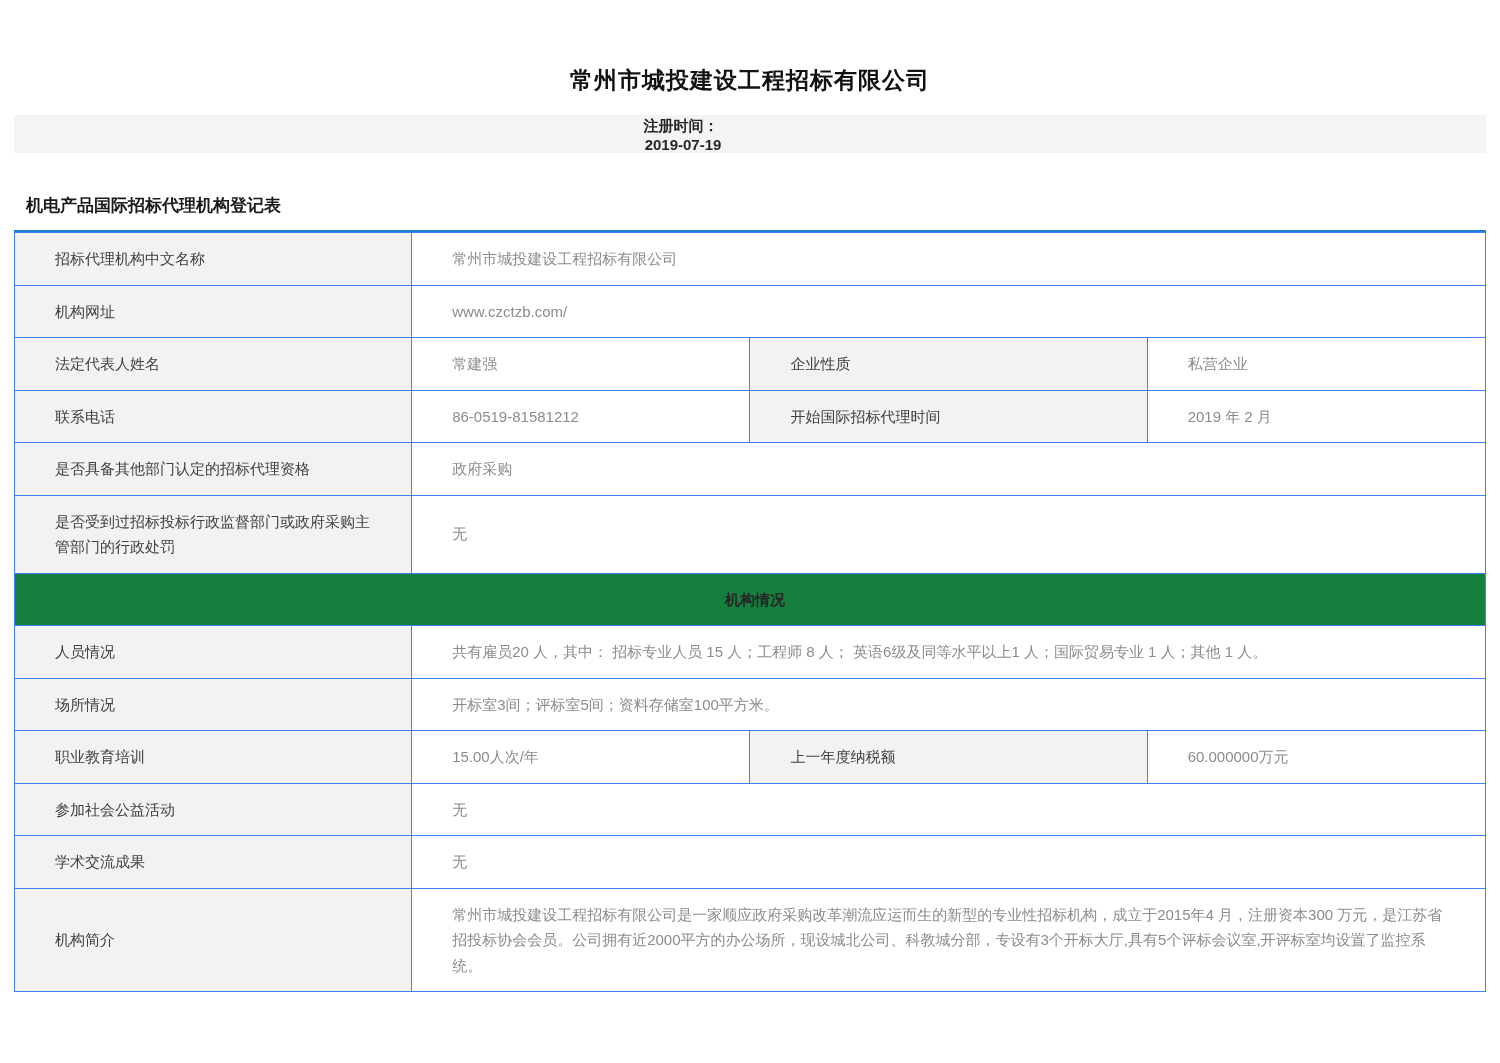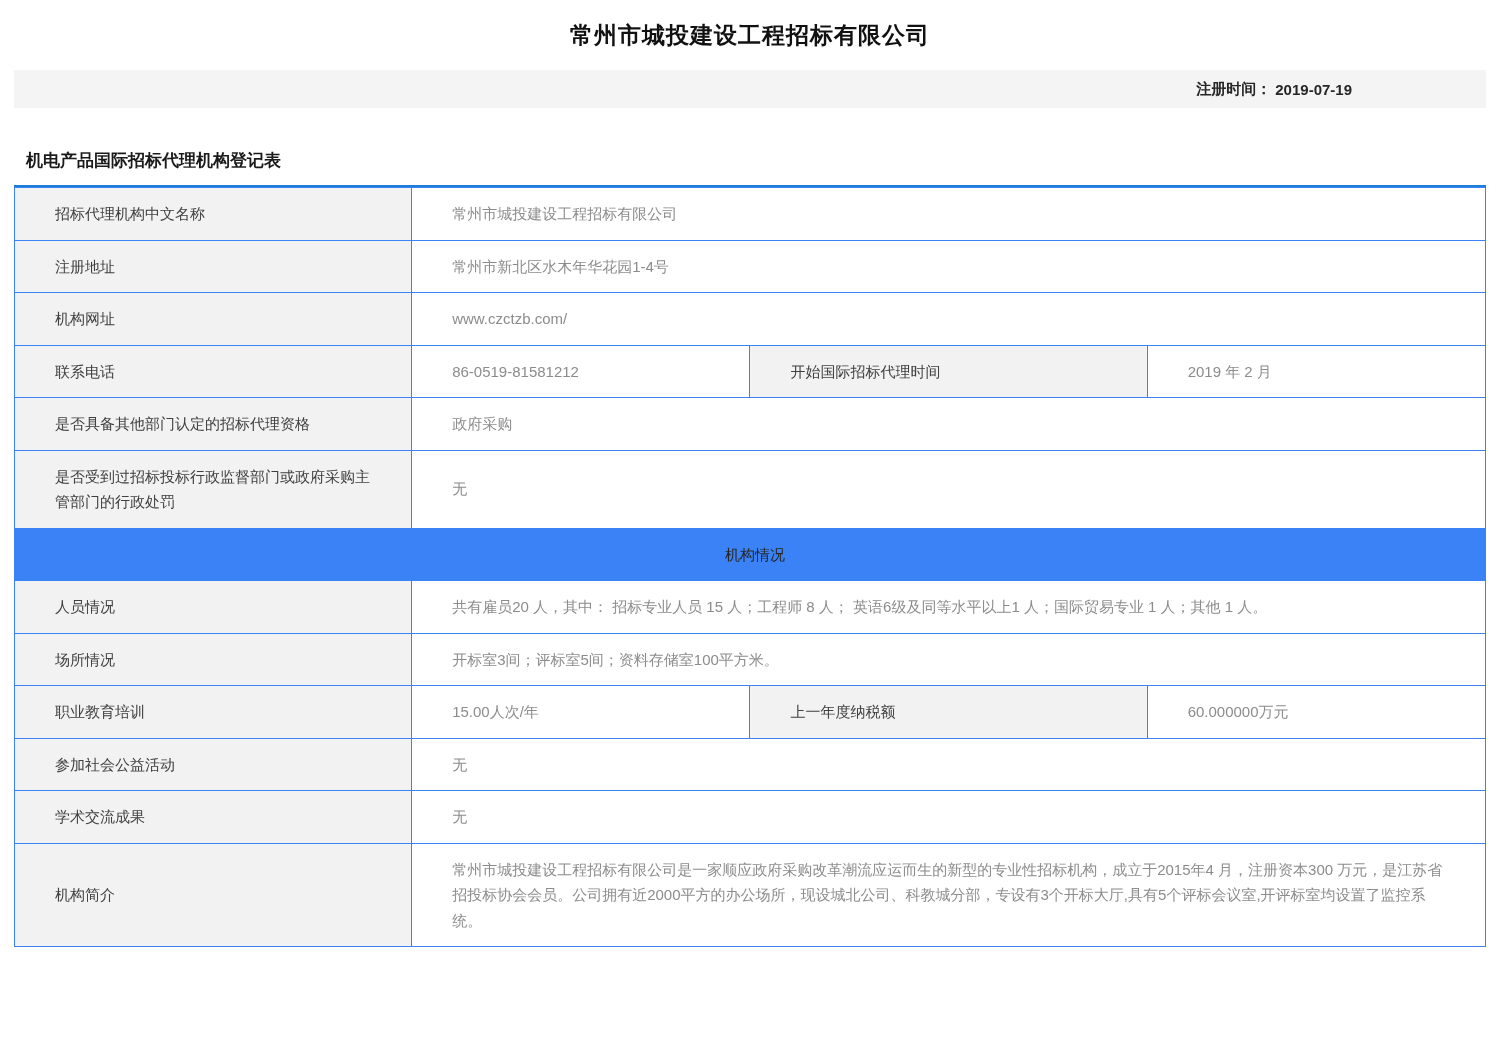"常州市城投建设工程招标有限公司" .wrap { margin-top: none -> 45px }
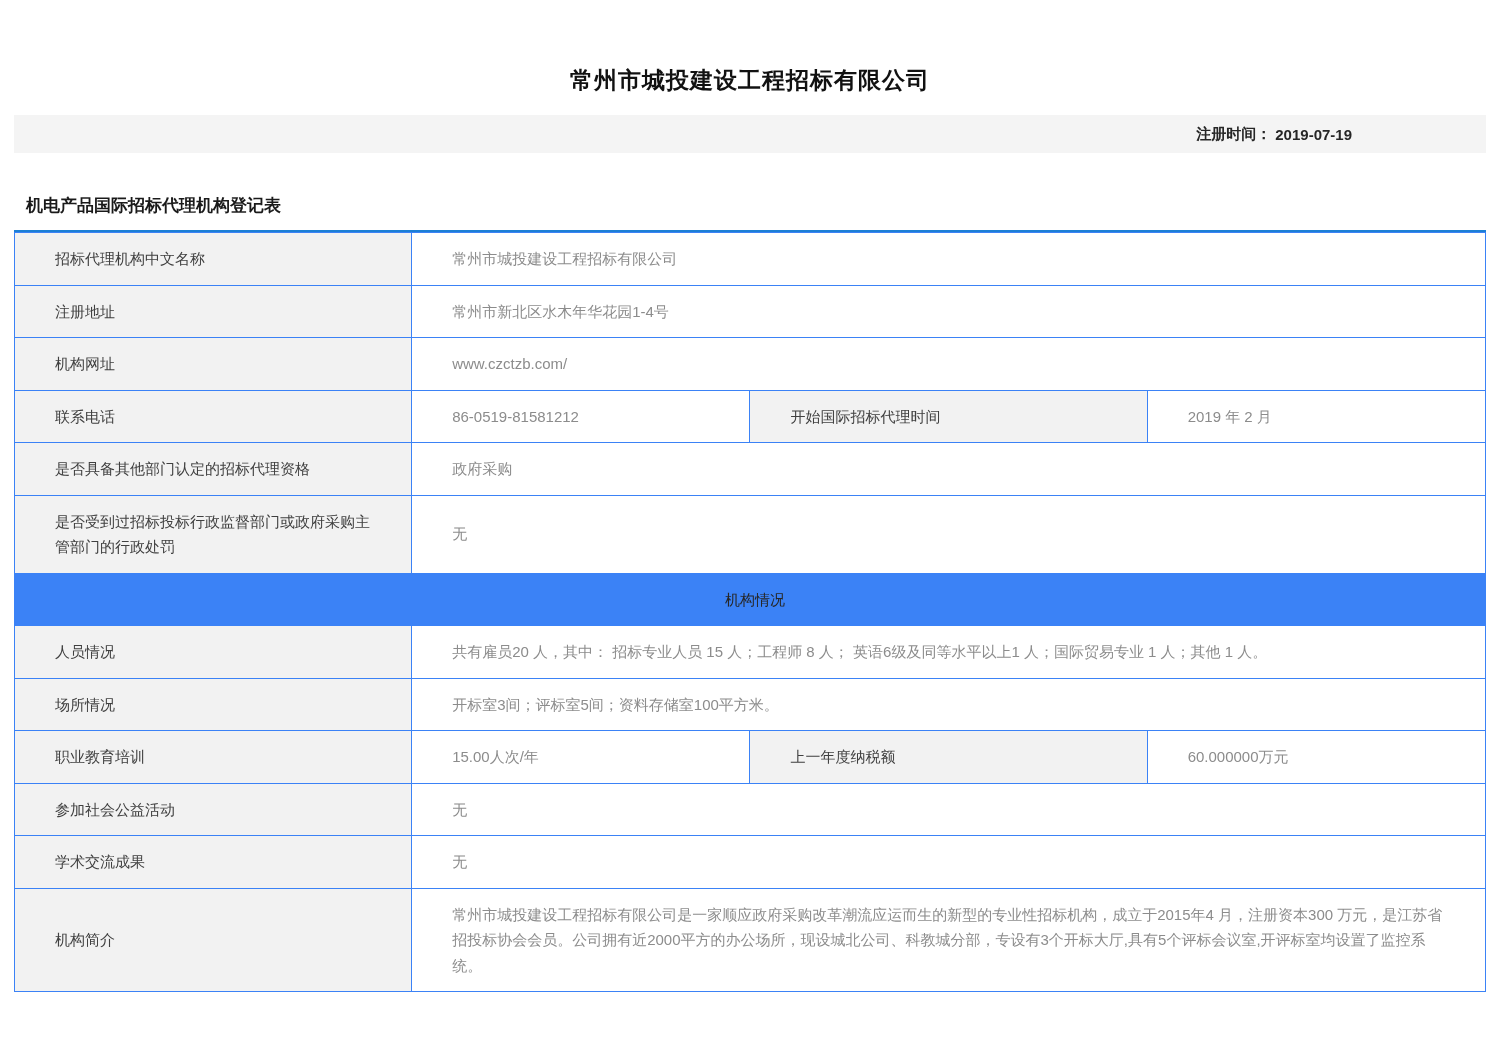"注册时间：" .register-bar { flex-direction: none -> column }
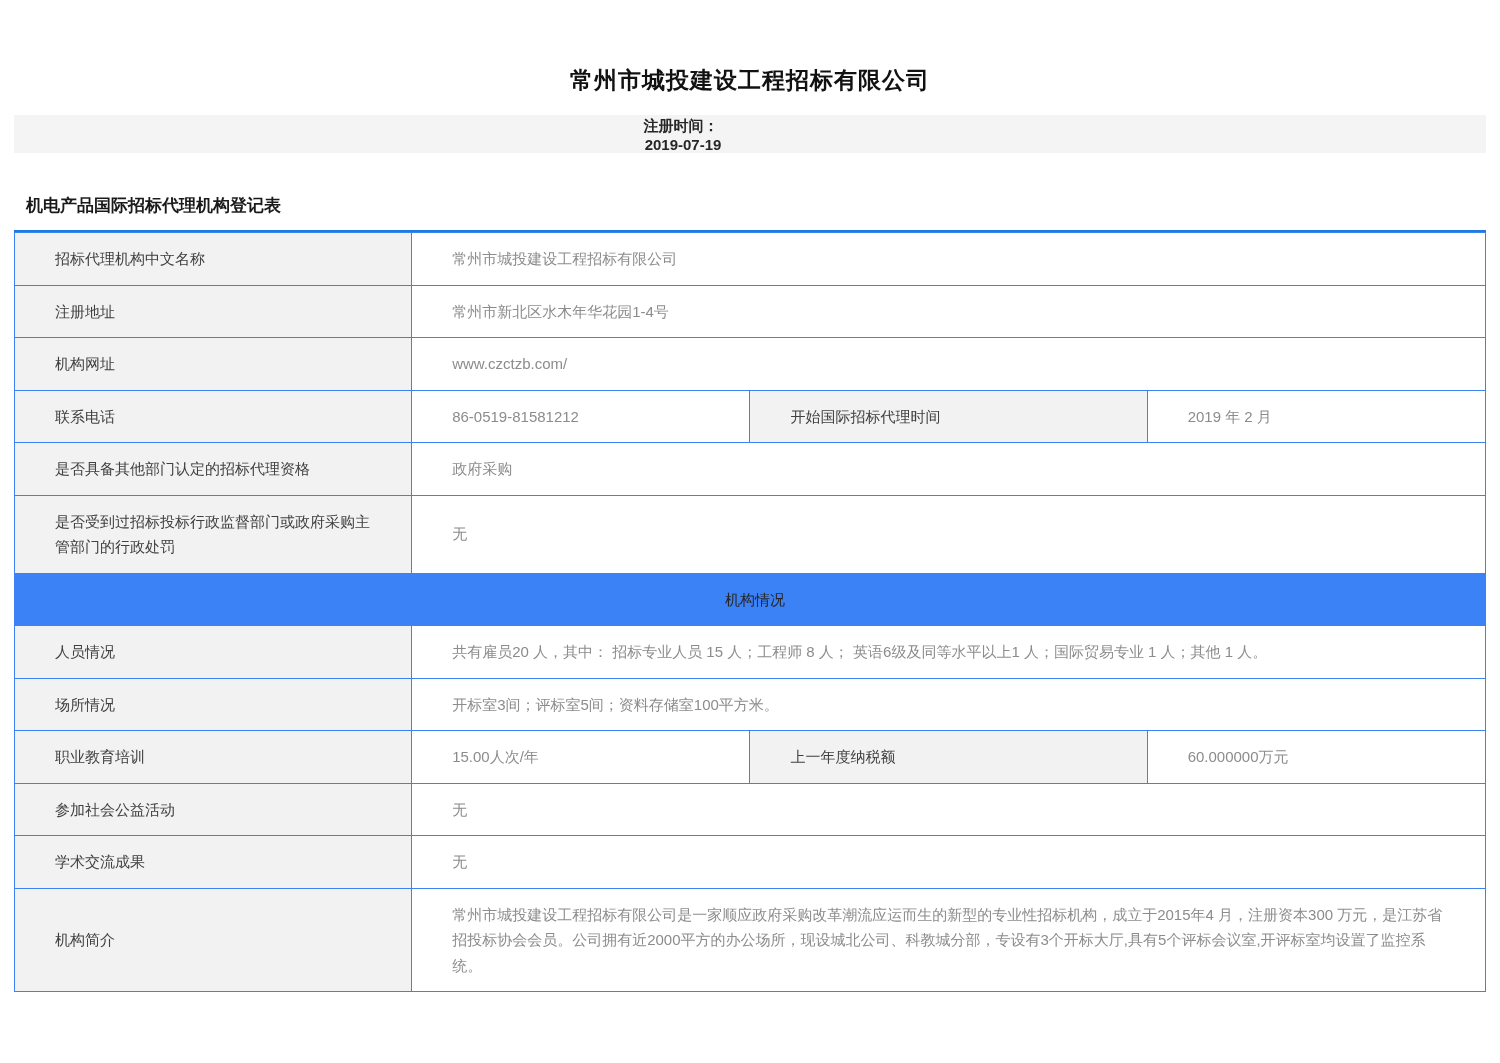"注册地址" tr { html: <tr> <td>注册地址</td> <td>常州市新北区水木年华花园1-4号</td> </tr> -> none }
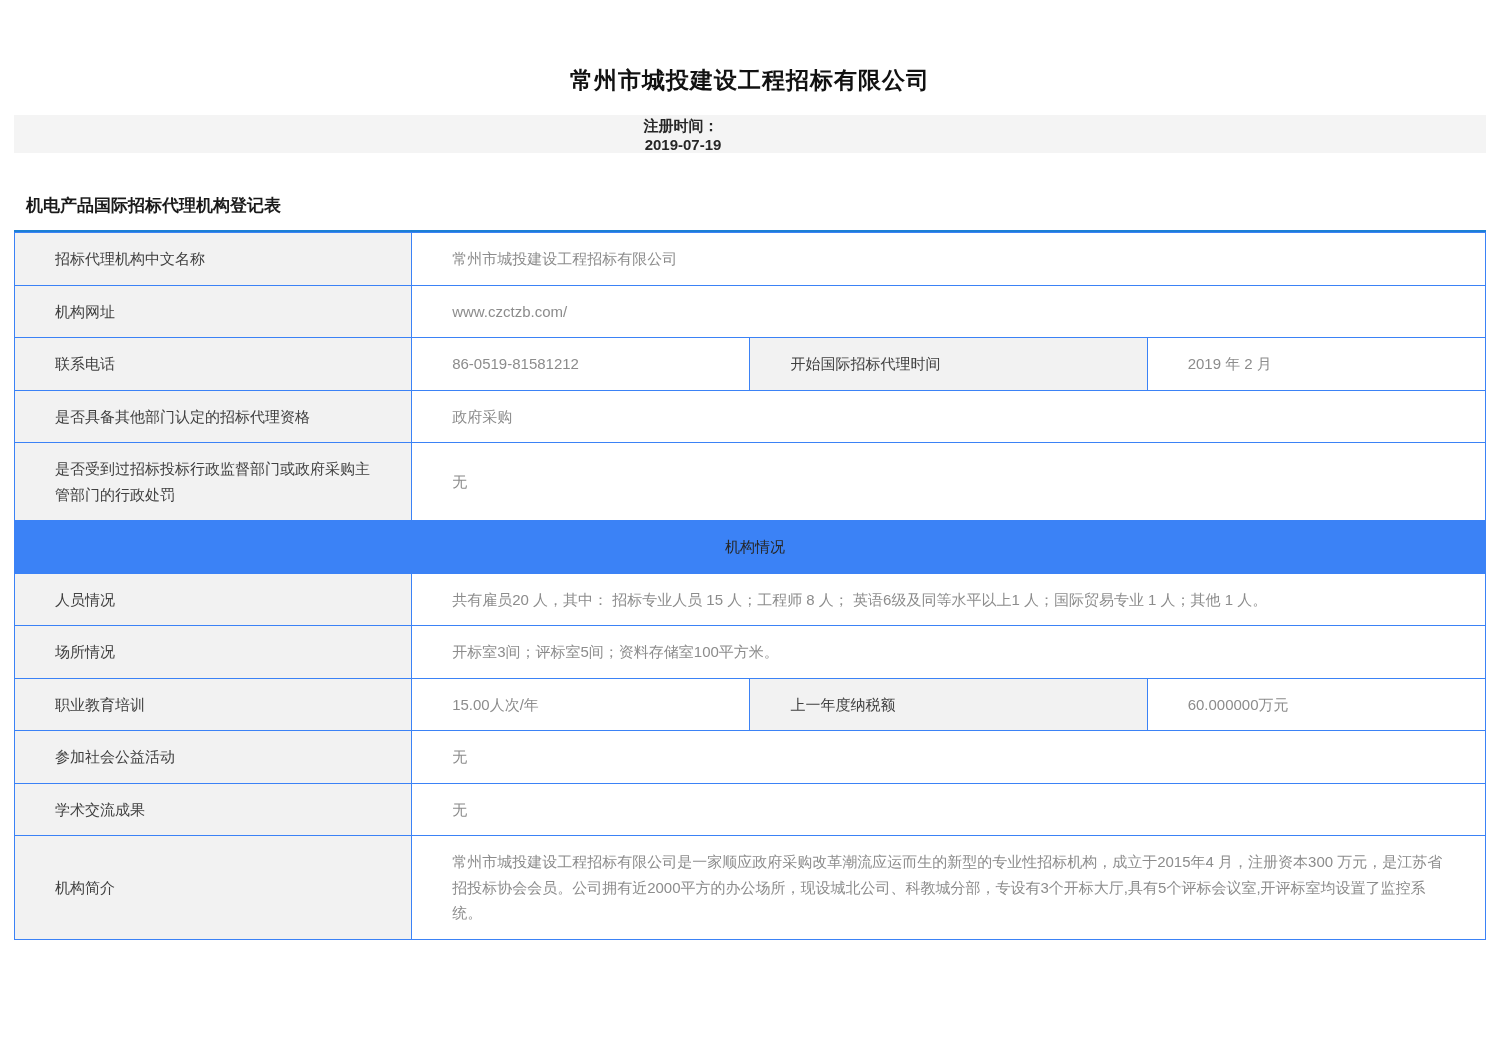"法定代表人姓名" tr { html: none -> <tr> <td>法定代表人姓名</td> <td>常建强</td> <td>企业性质</td> <td>私营企业</td> </tr> }
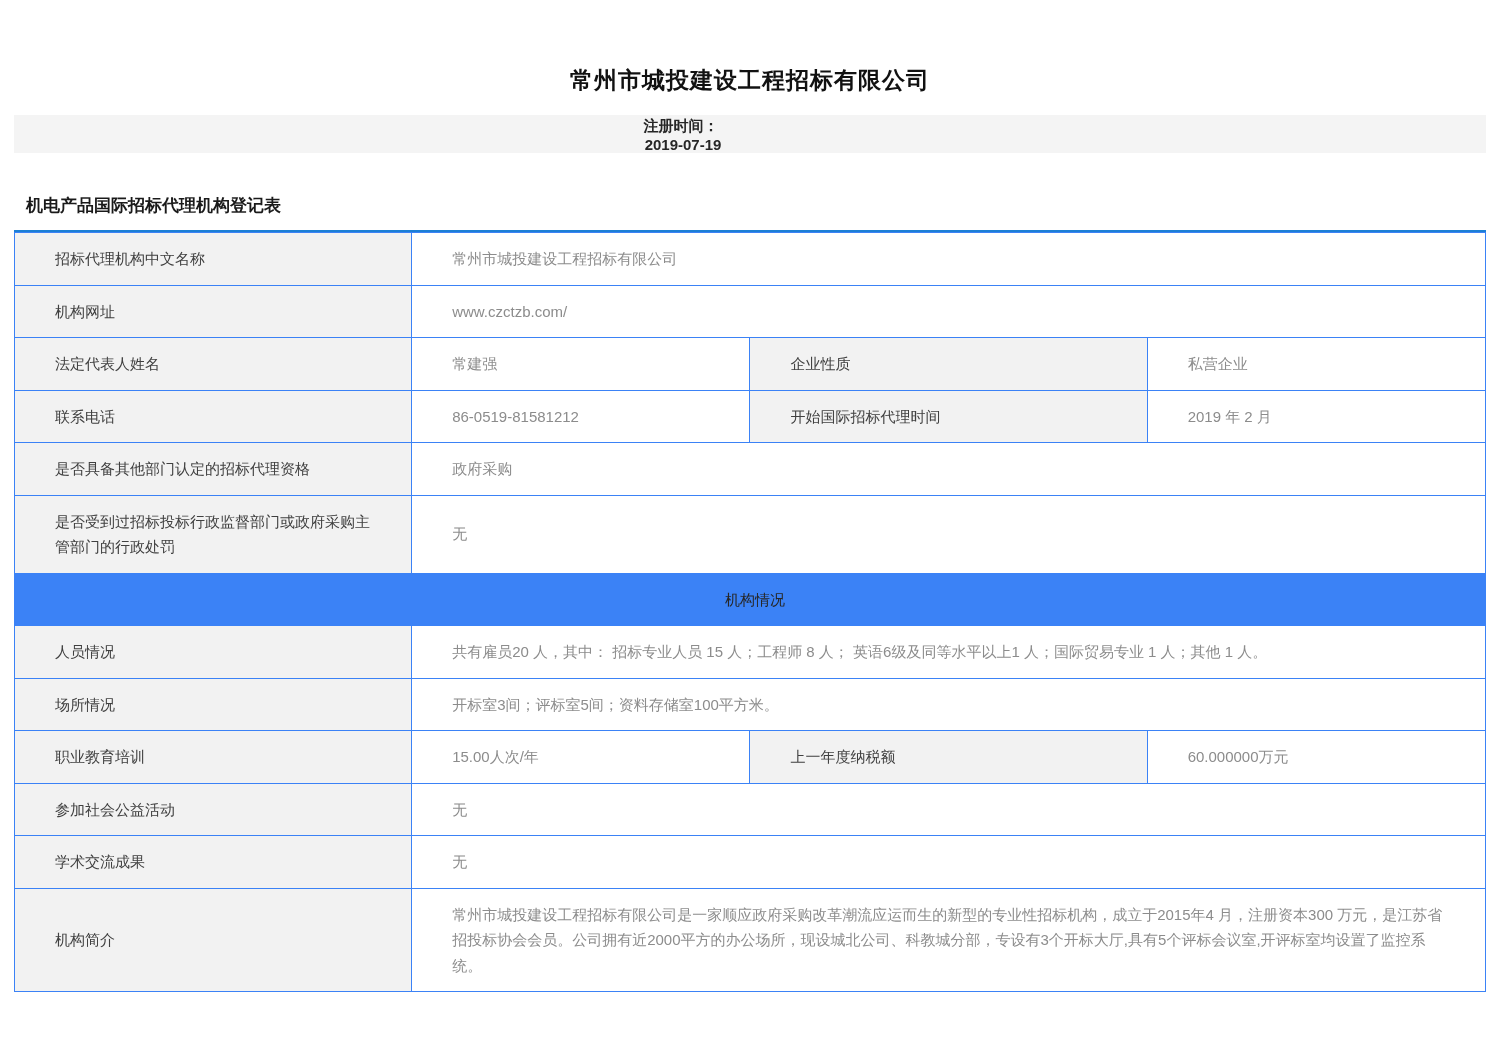"机构情况" td.hdr { background: #3b82f6 -> #15803d; font-weight: normal -> bold }
